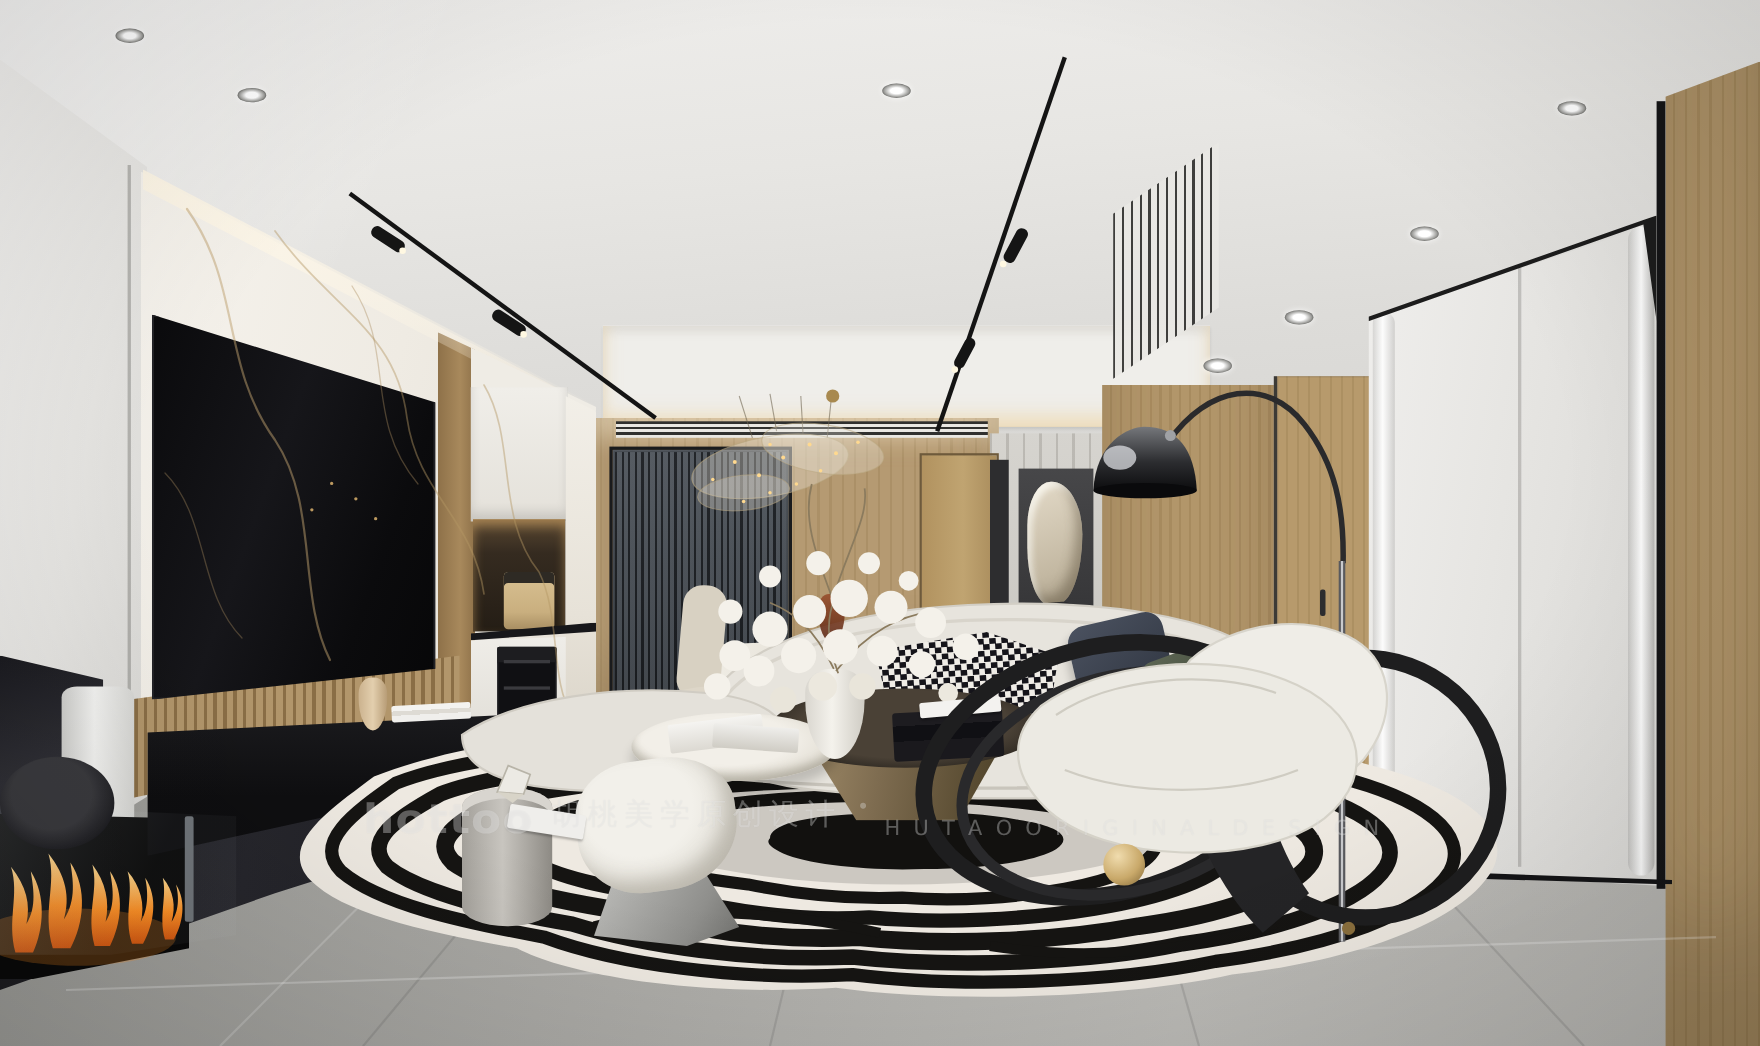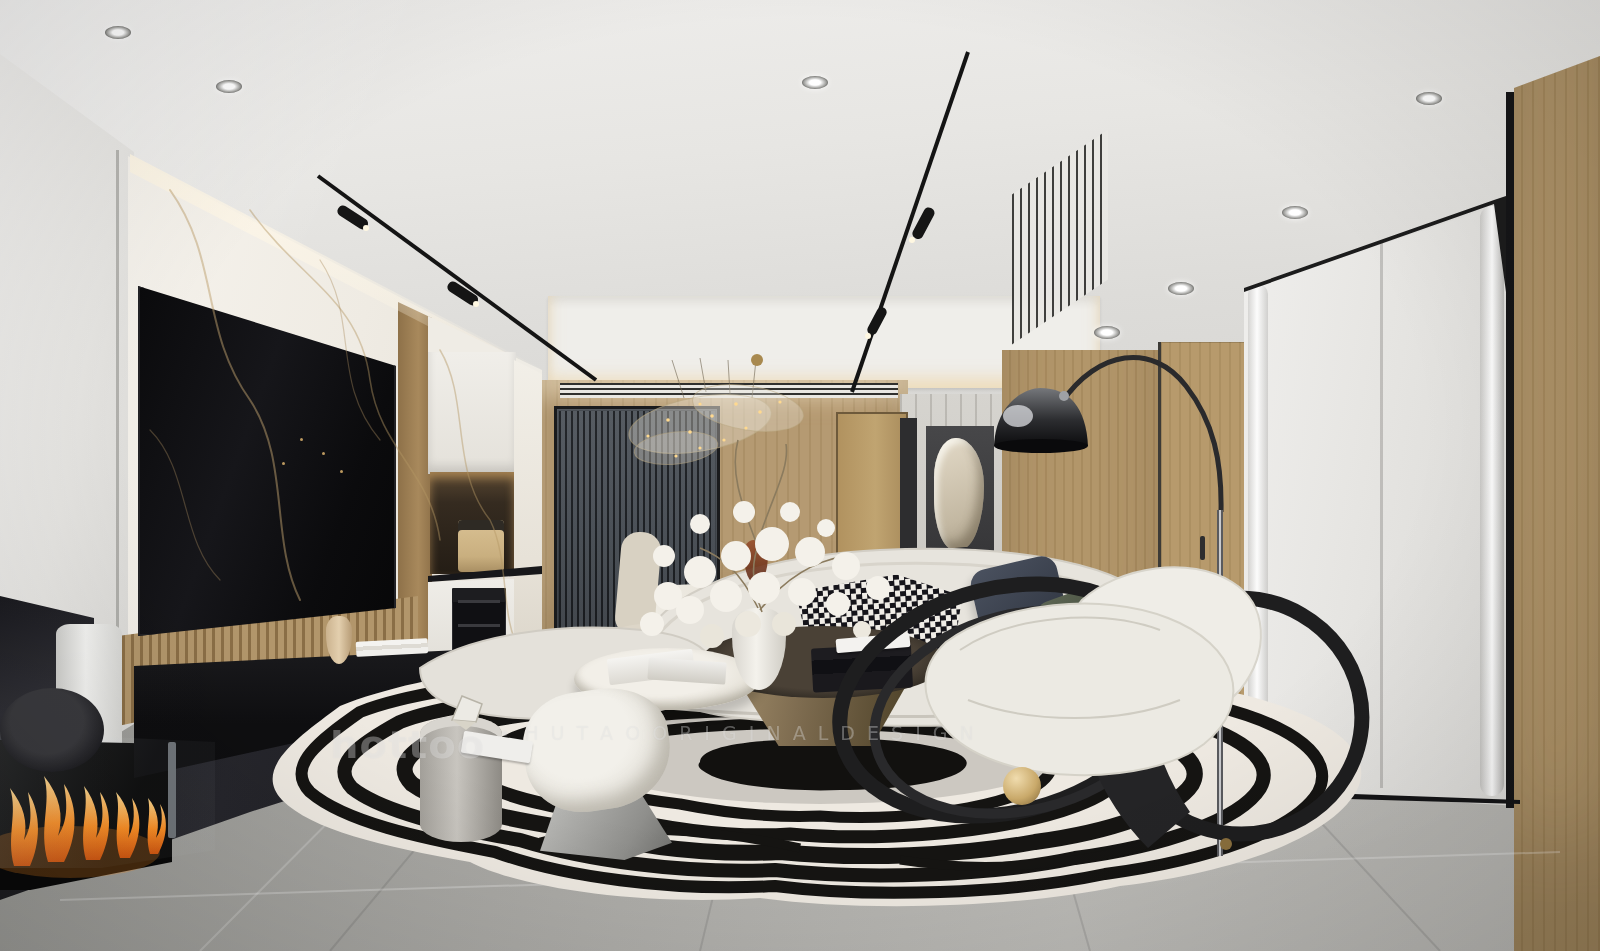"胡桃美学原创设计" span.wm-cn { html: none -> <span>胡桃美学原创设计</span> }
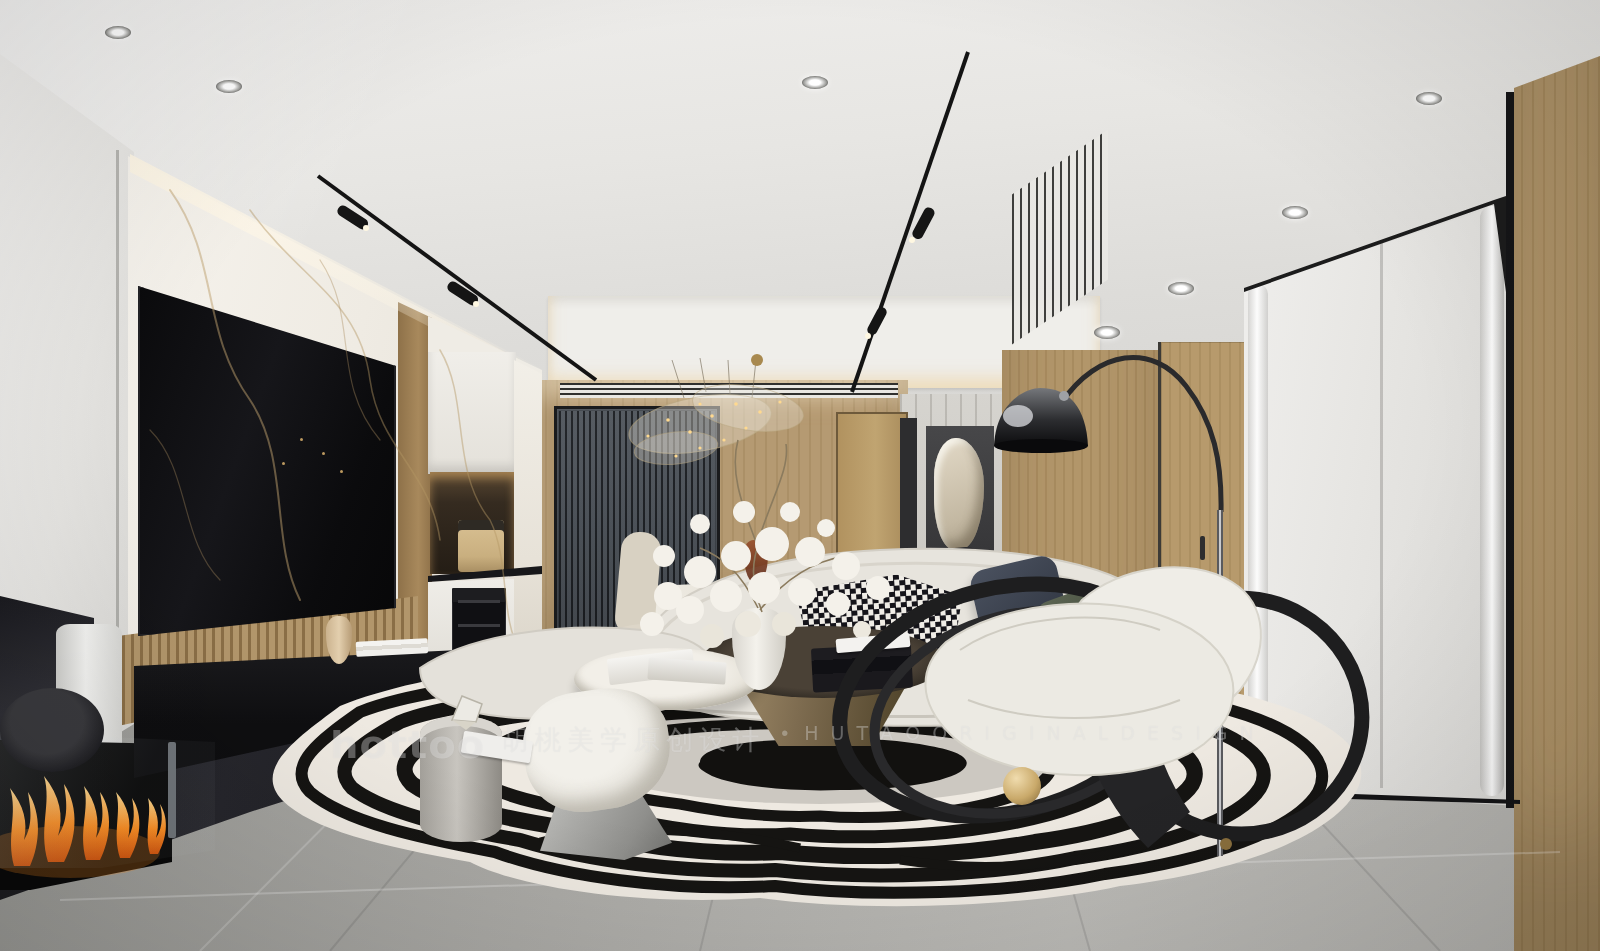"H U T A O" .wm-en { margin-top: none -> 20px }
